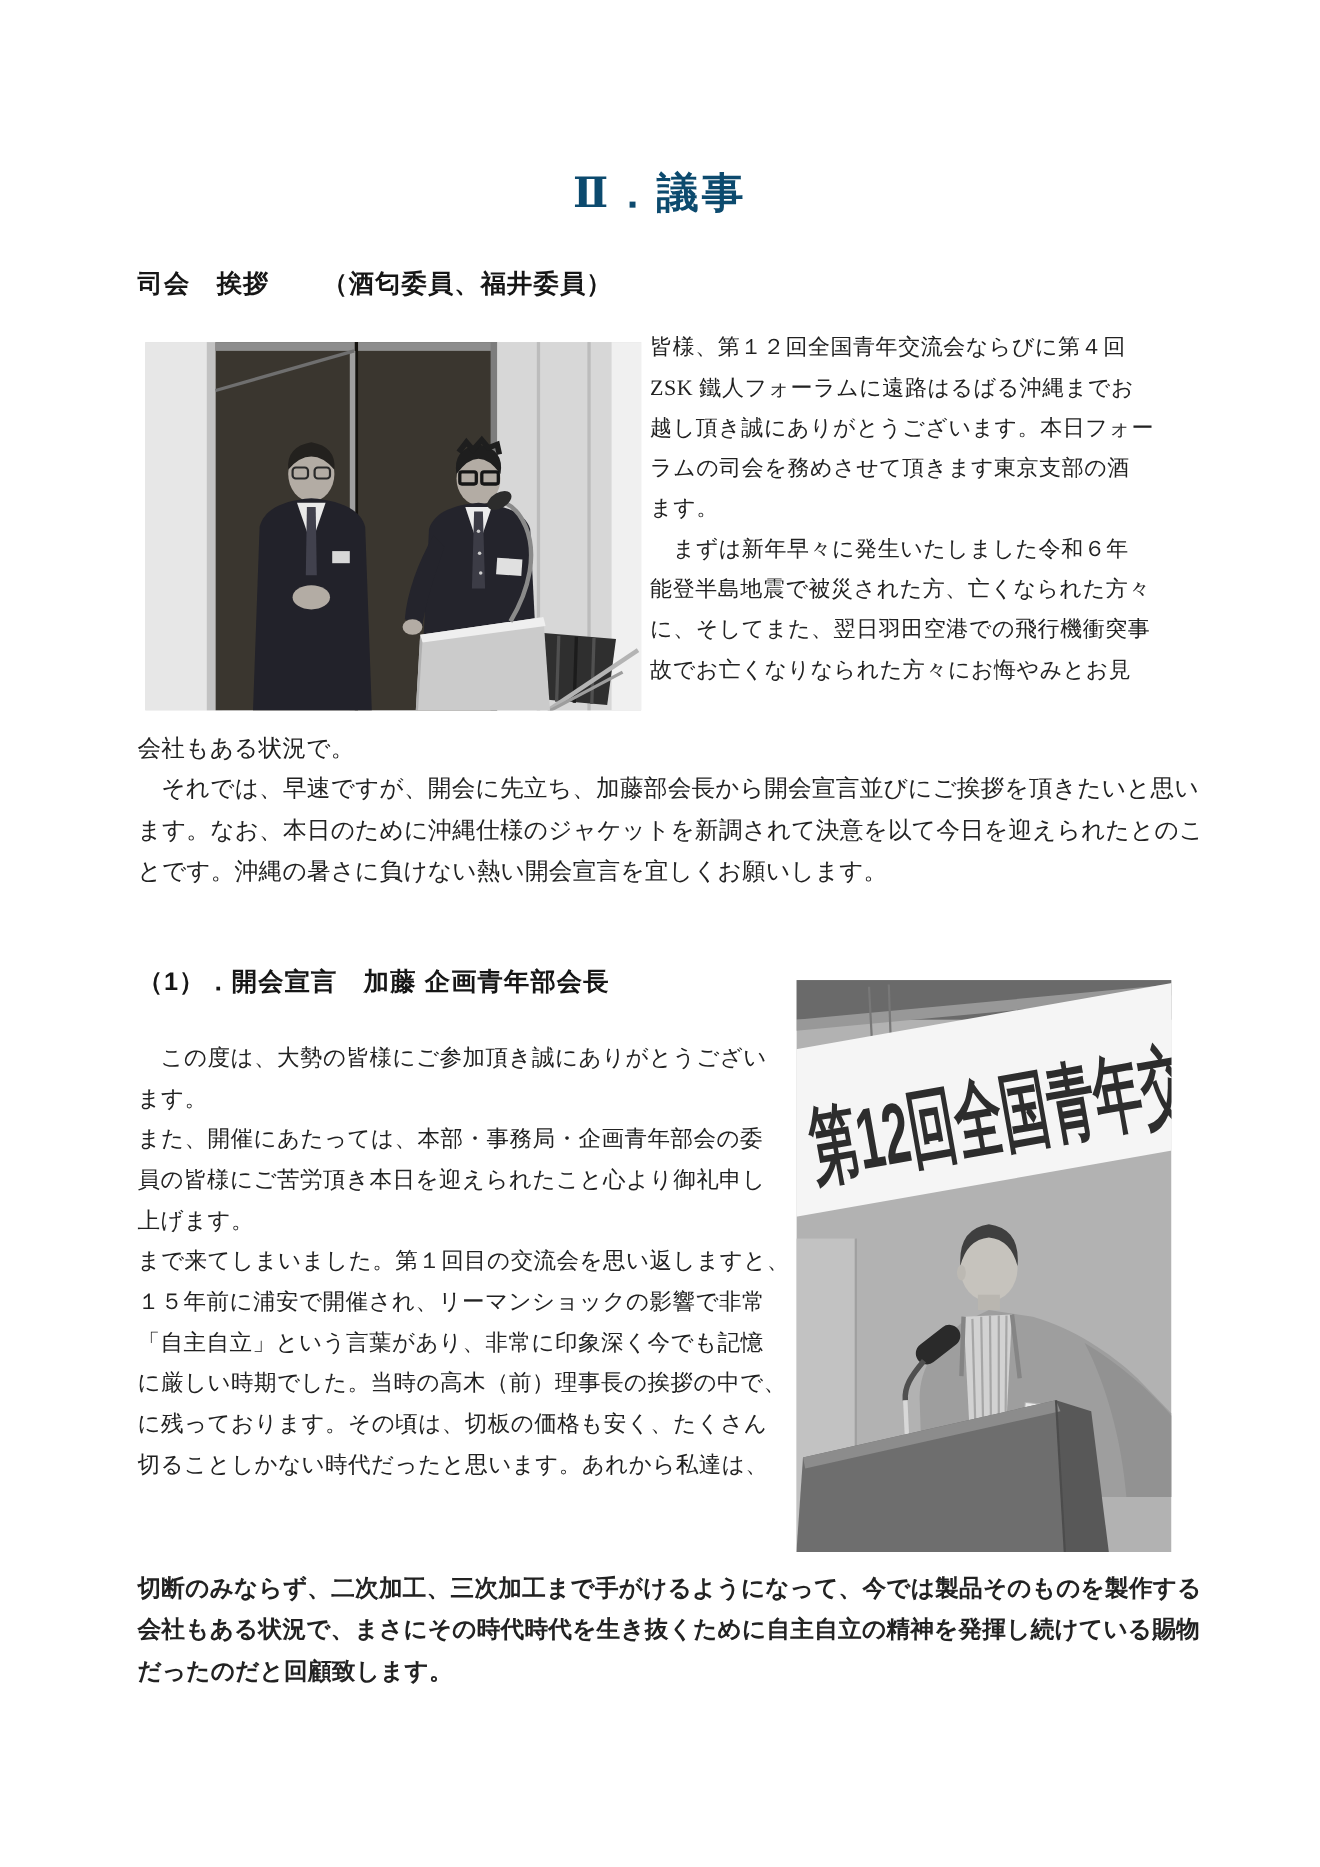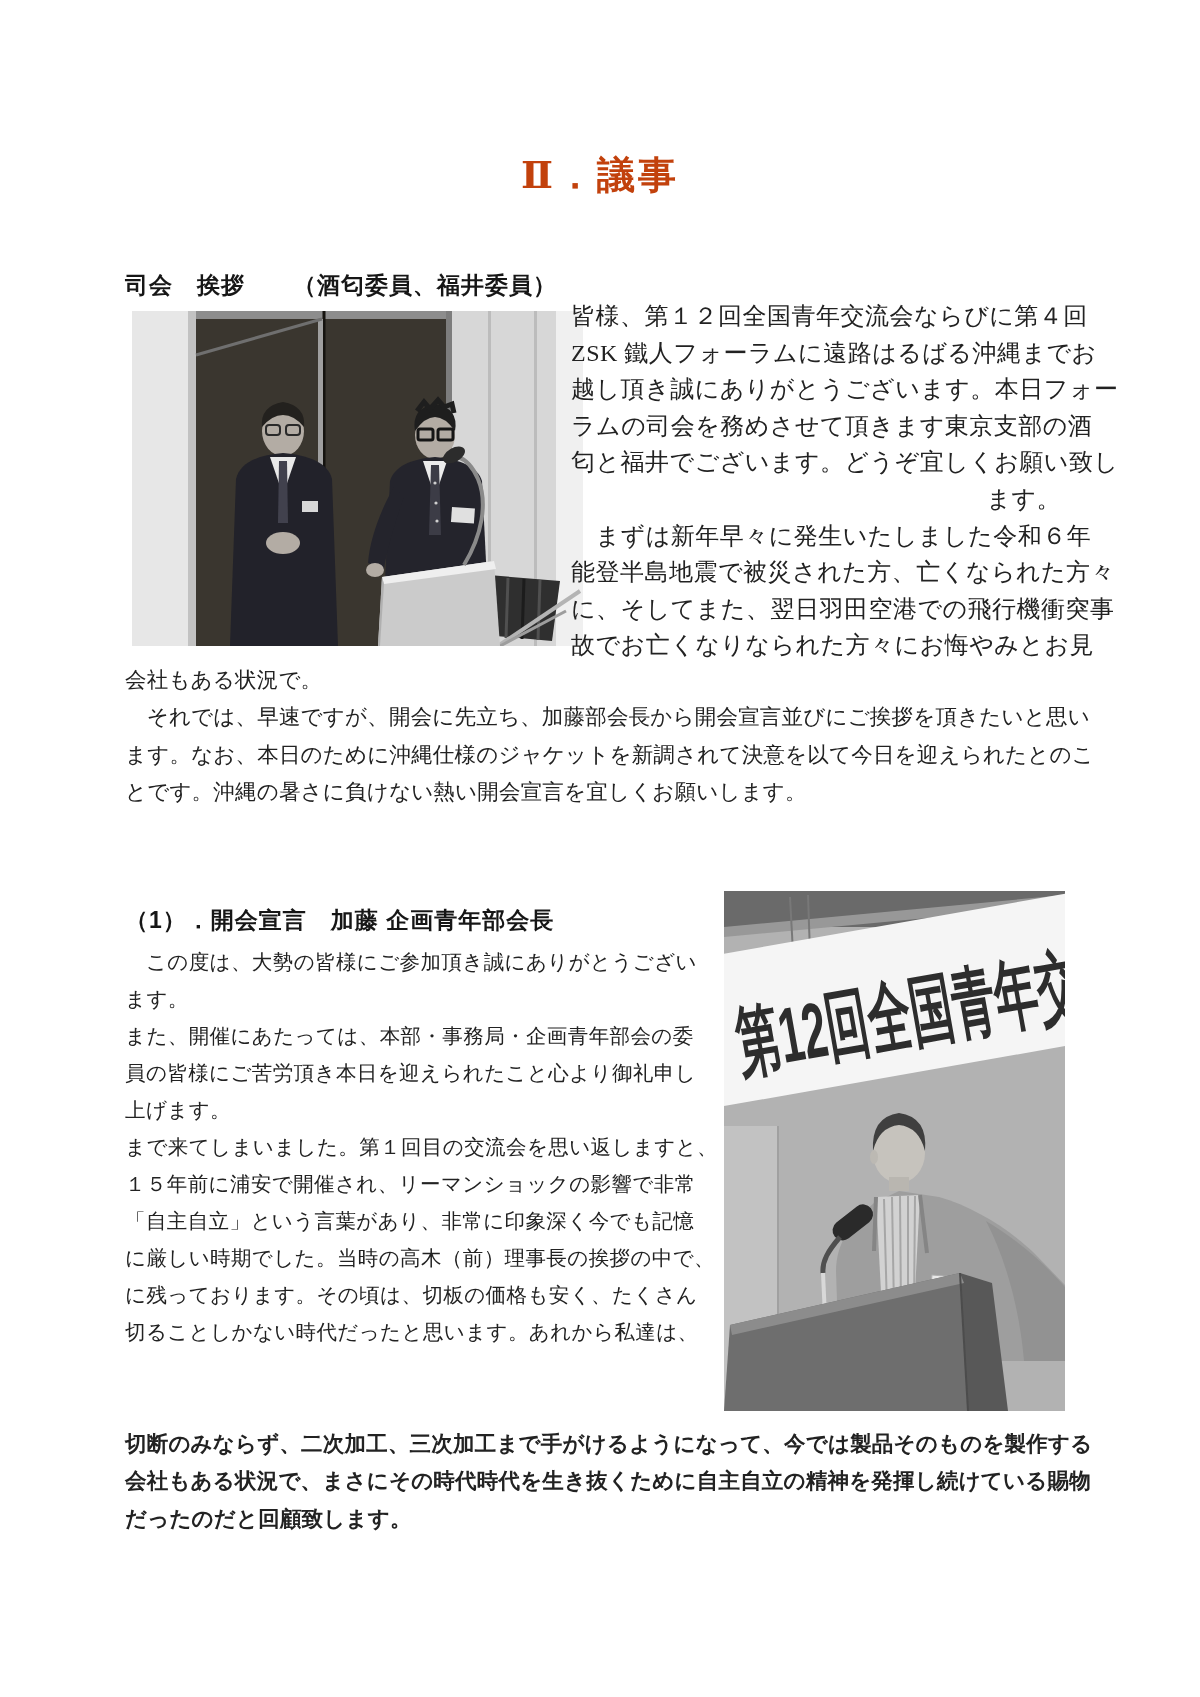"Ⅱ．議事" .title { color: #c2410c -> #0c4a6e }
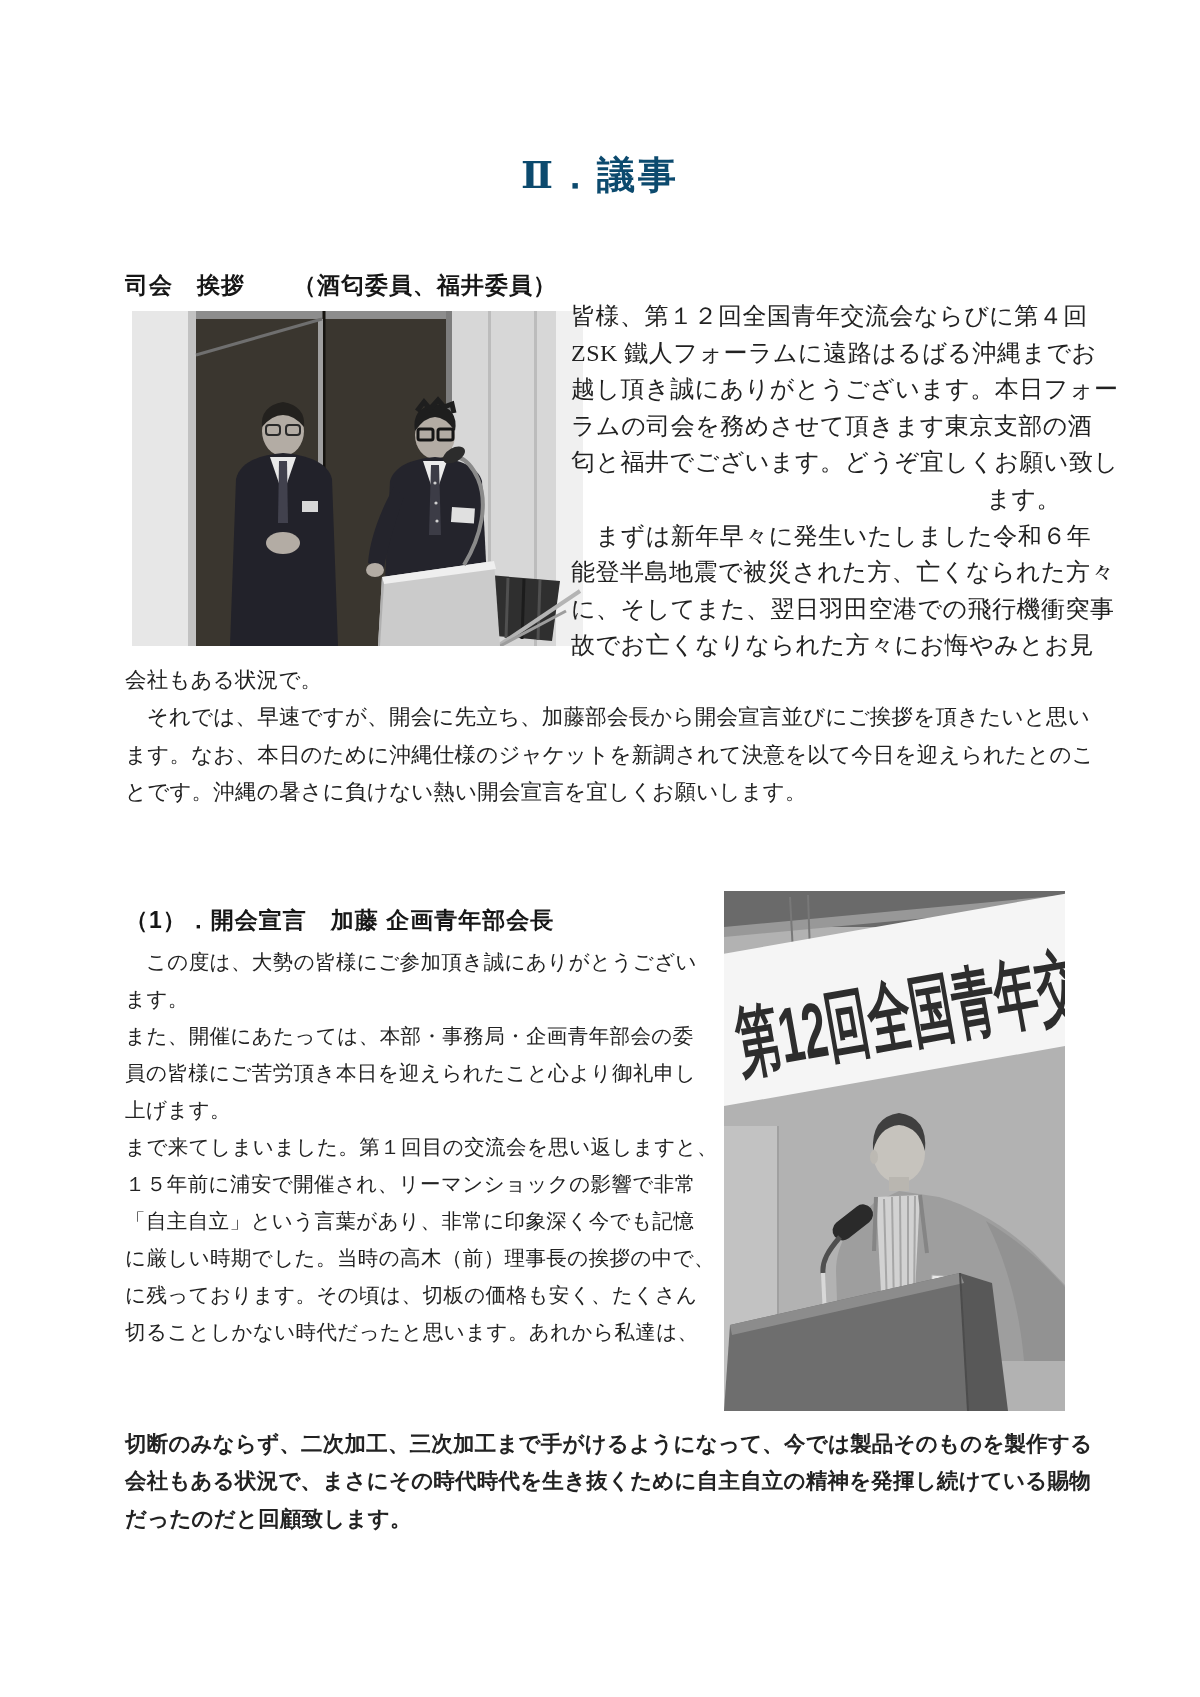"司会 挨拶 （酒匂委員、福井委員）" .heading { margin-top: 28px -> none }
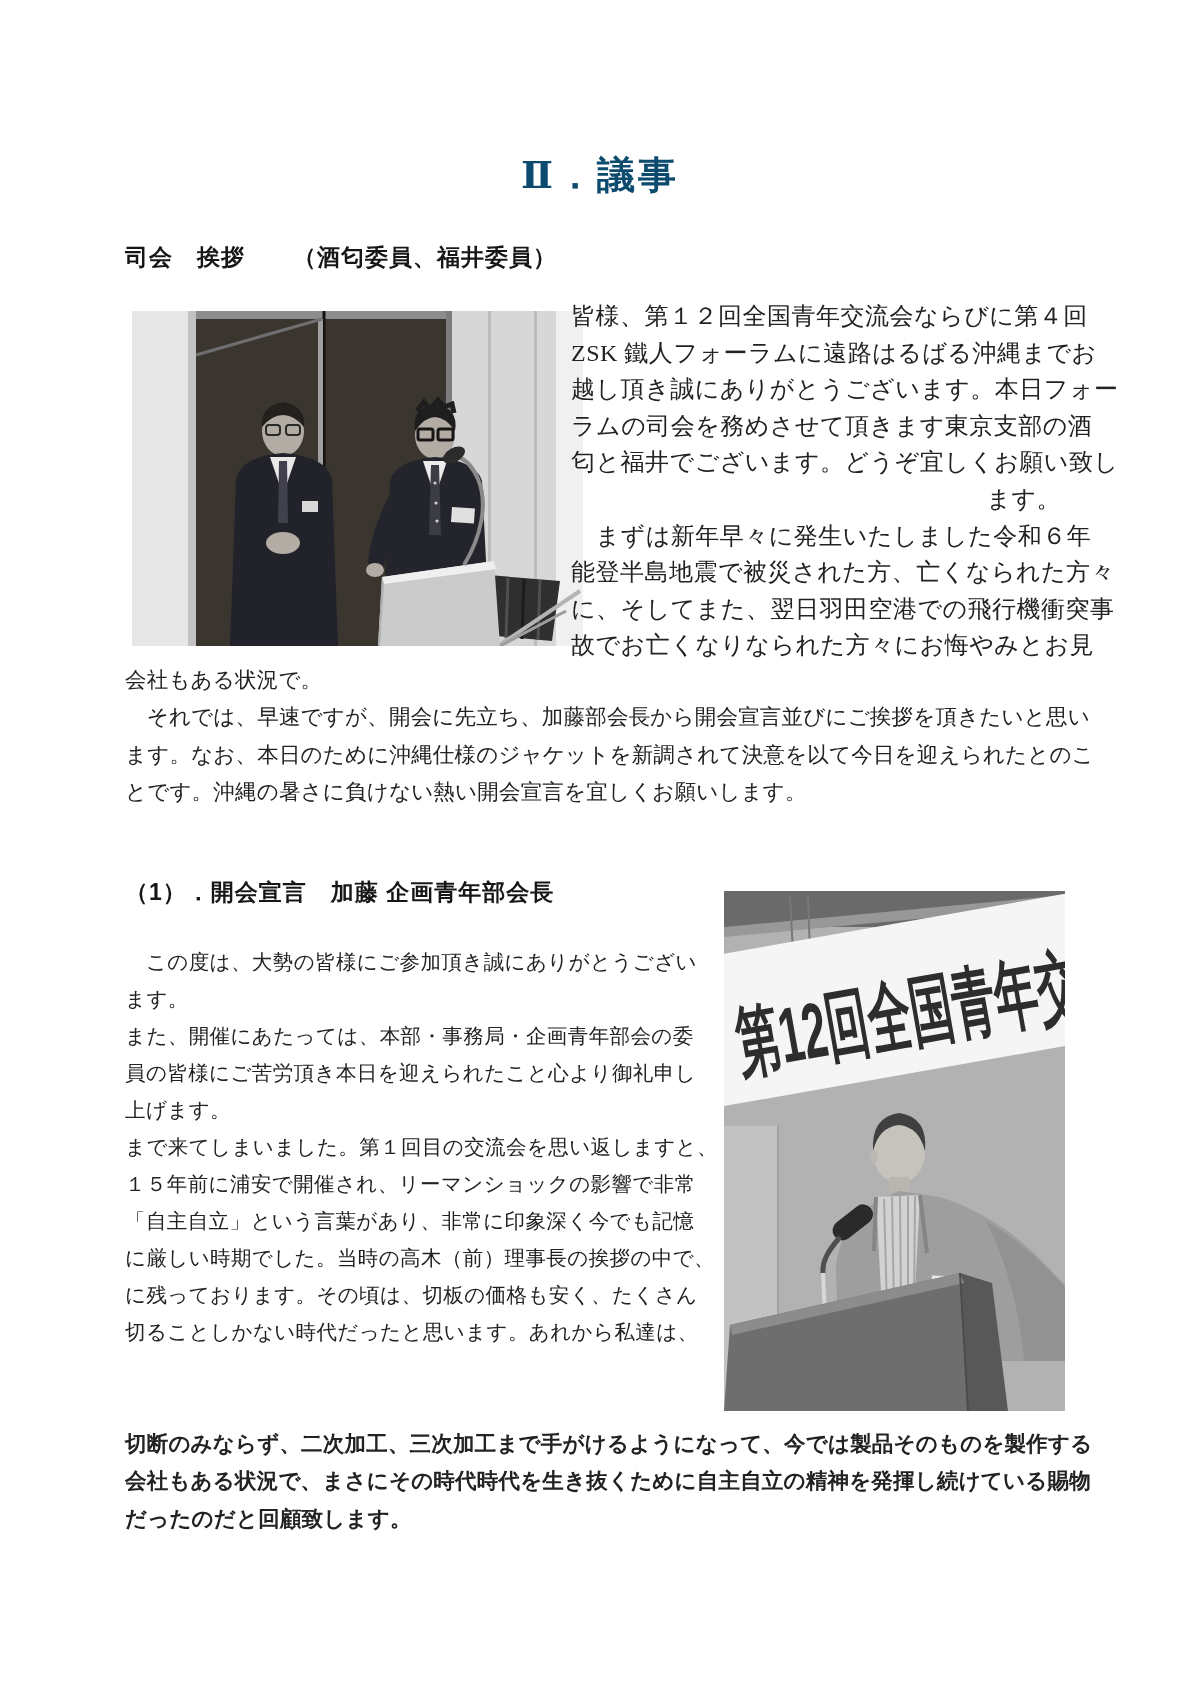"皆様、第１２回全国青年交流会ならびに第４回" .s1col { font-size: 24px -> 20px; left: 571px -> 591px; text-align: right -> none }
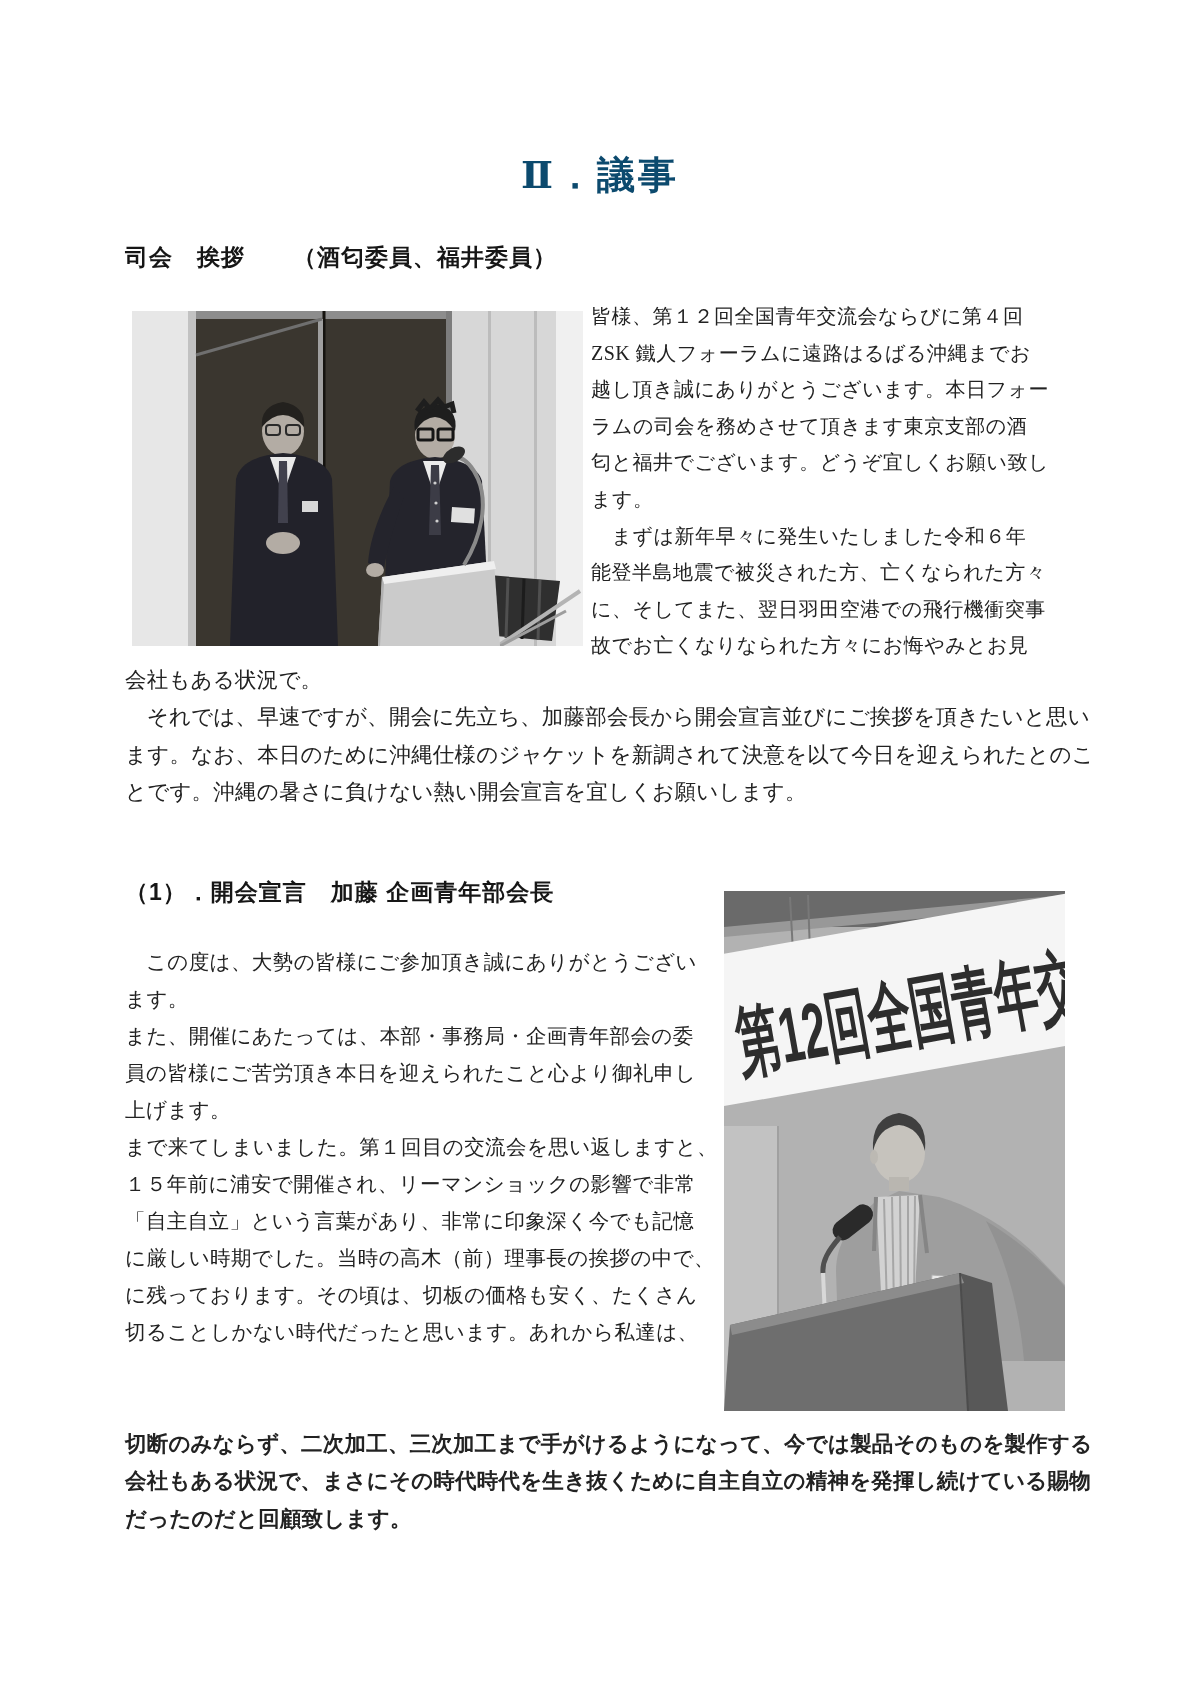"匂と福井でございます。どうぞ宜しくお願い致し" div.line { html: <div>匂と福井でございます。どうぞ宜しくお願い致し</div> -> none }
